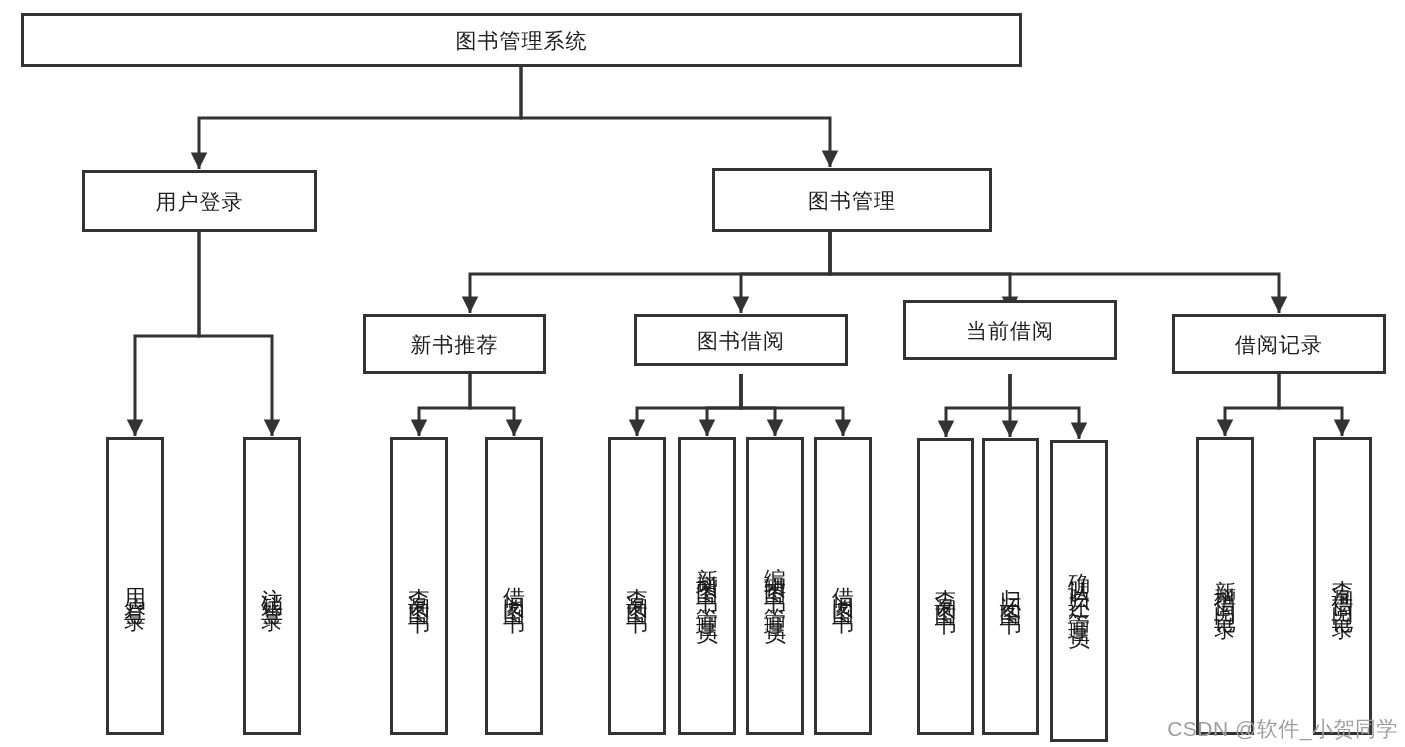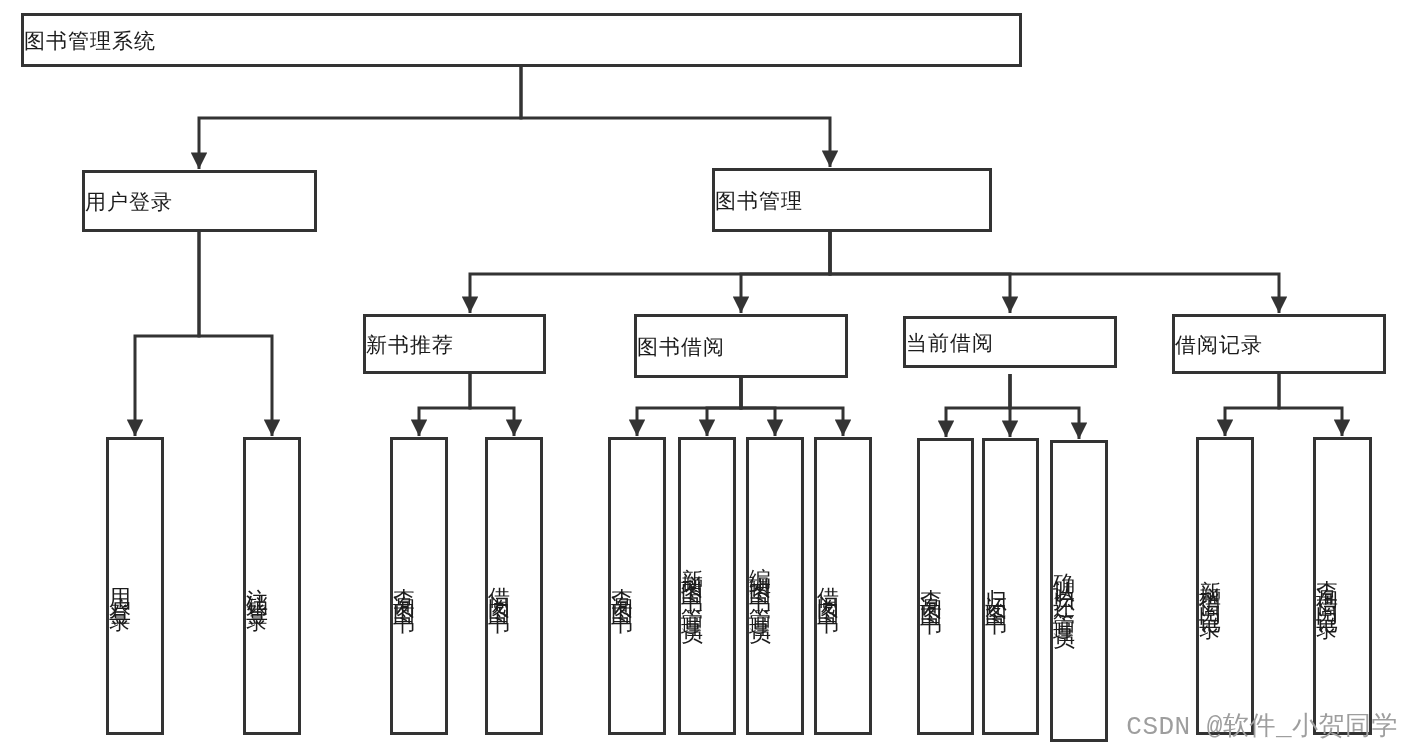"图书管理系统" .node { justify-content: flex-start -> center }
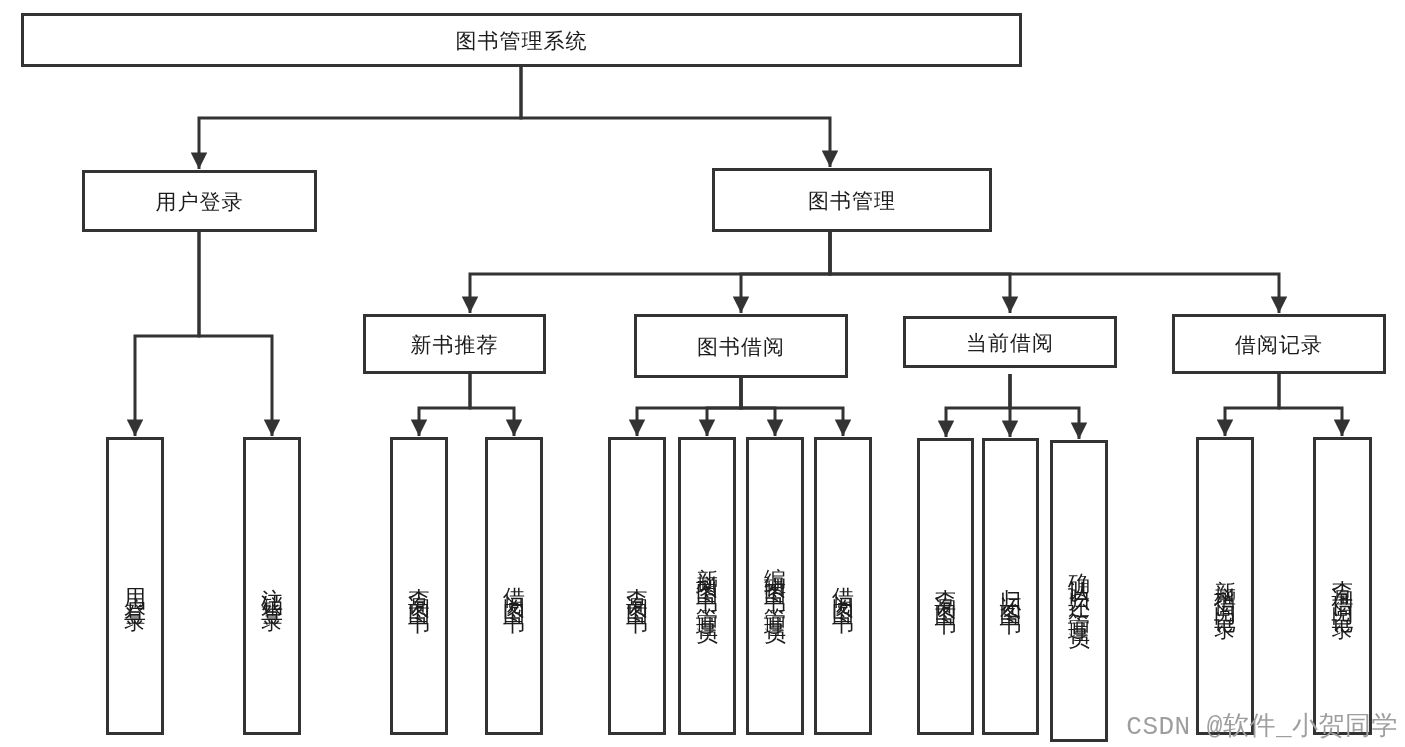"图书借阅" div.node { height: 64px -> 52px }
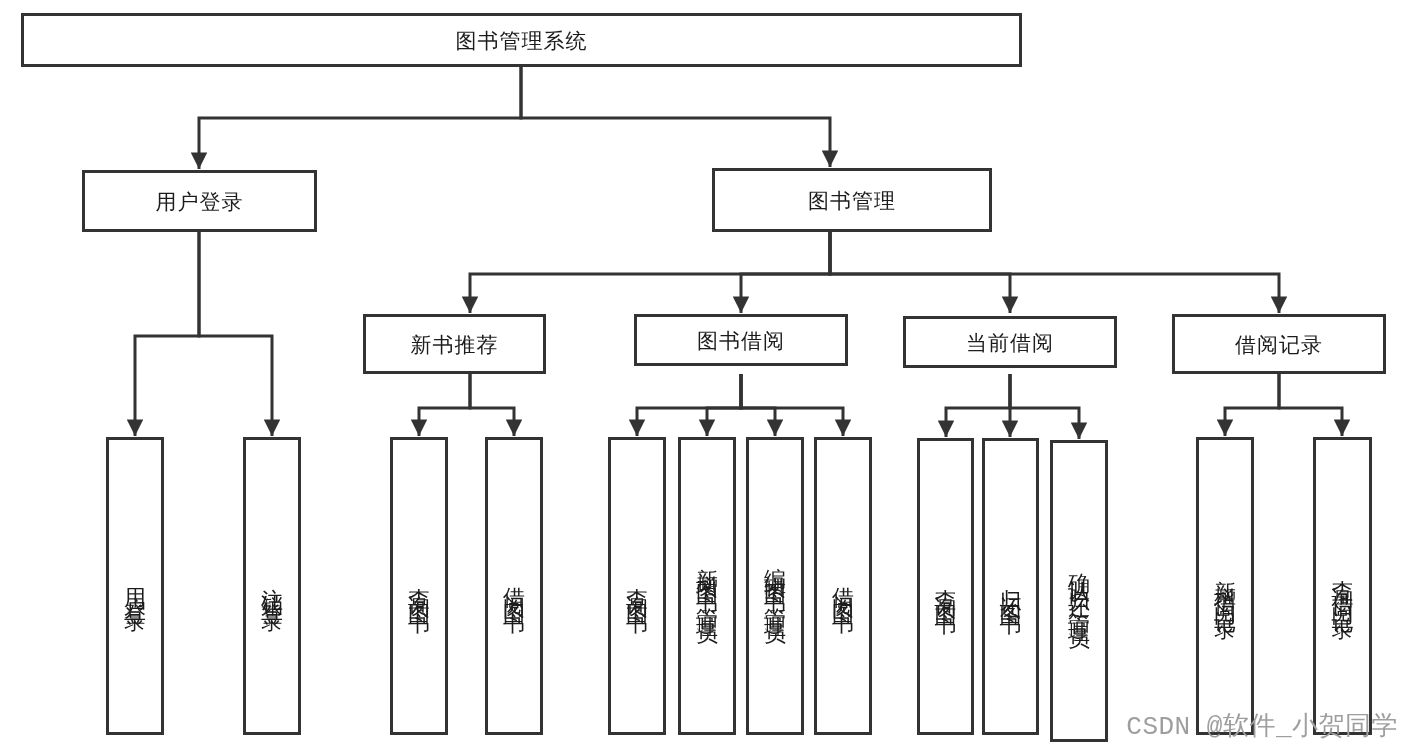"当前借阅" div.node { height: 52px -> 60px; top: 316px -> 300px }
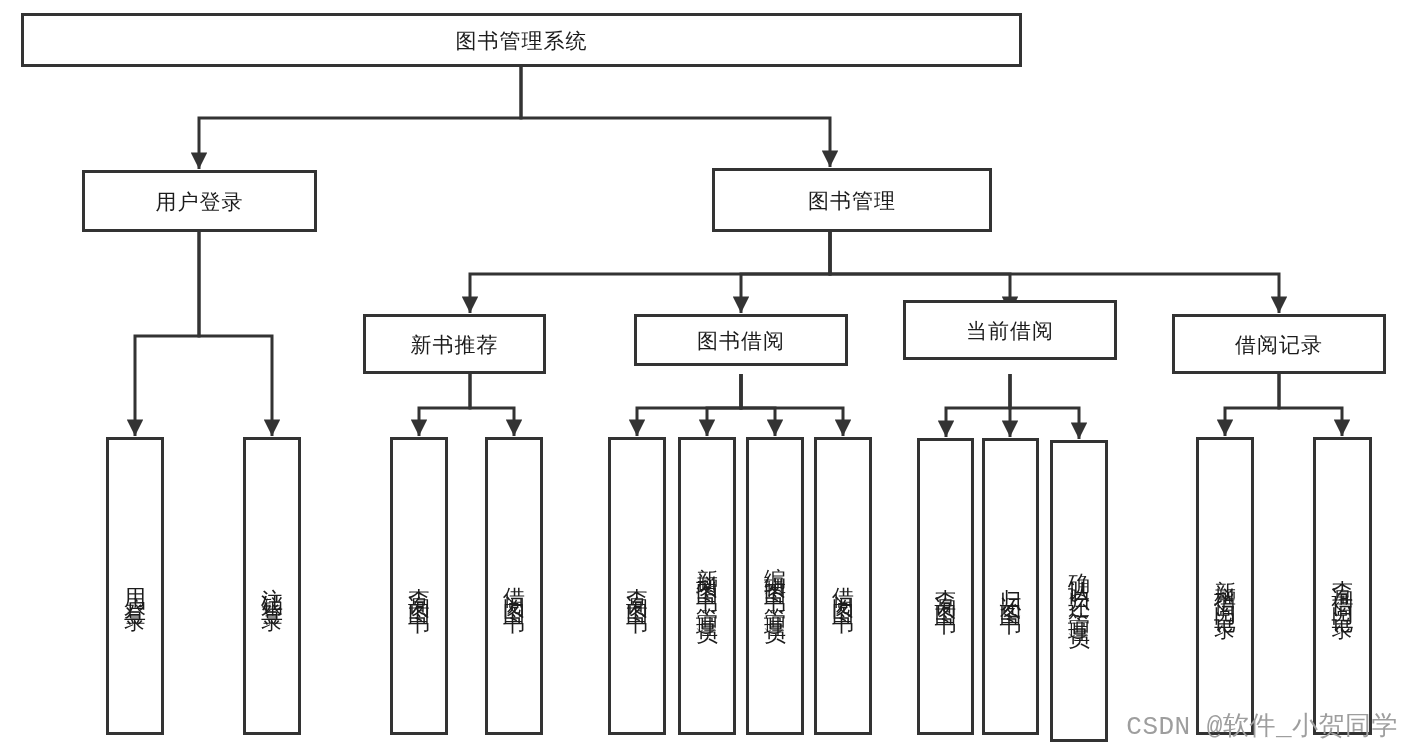"CSDN @软件_小贺同学" .watermark { font-family: Liberation Mono, monospace -> none; font-size: 26px -> 21px }
